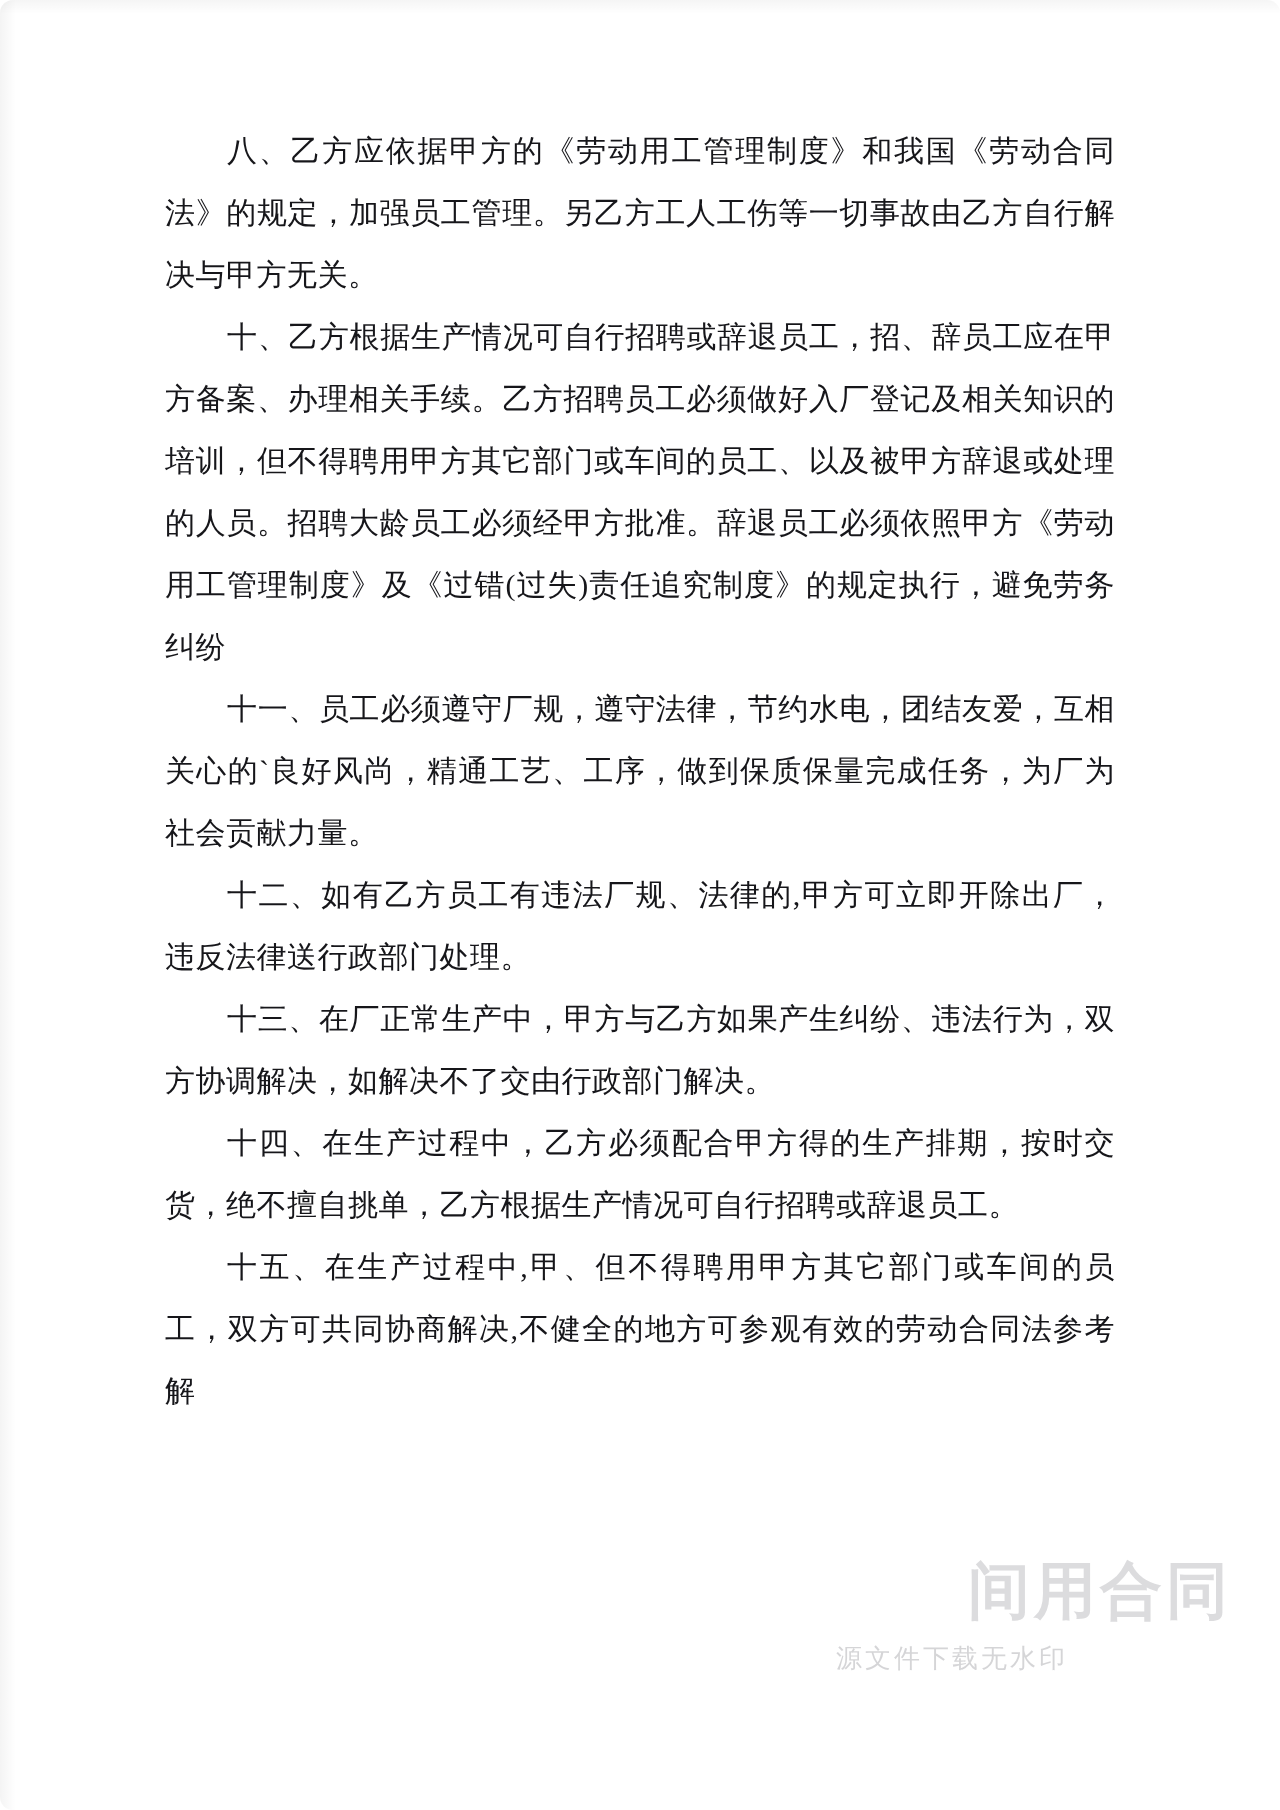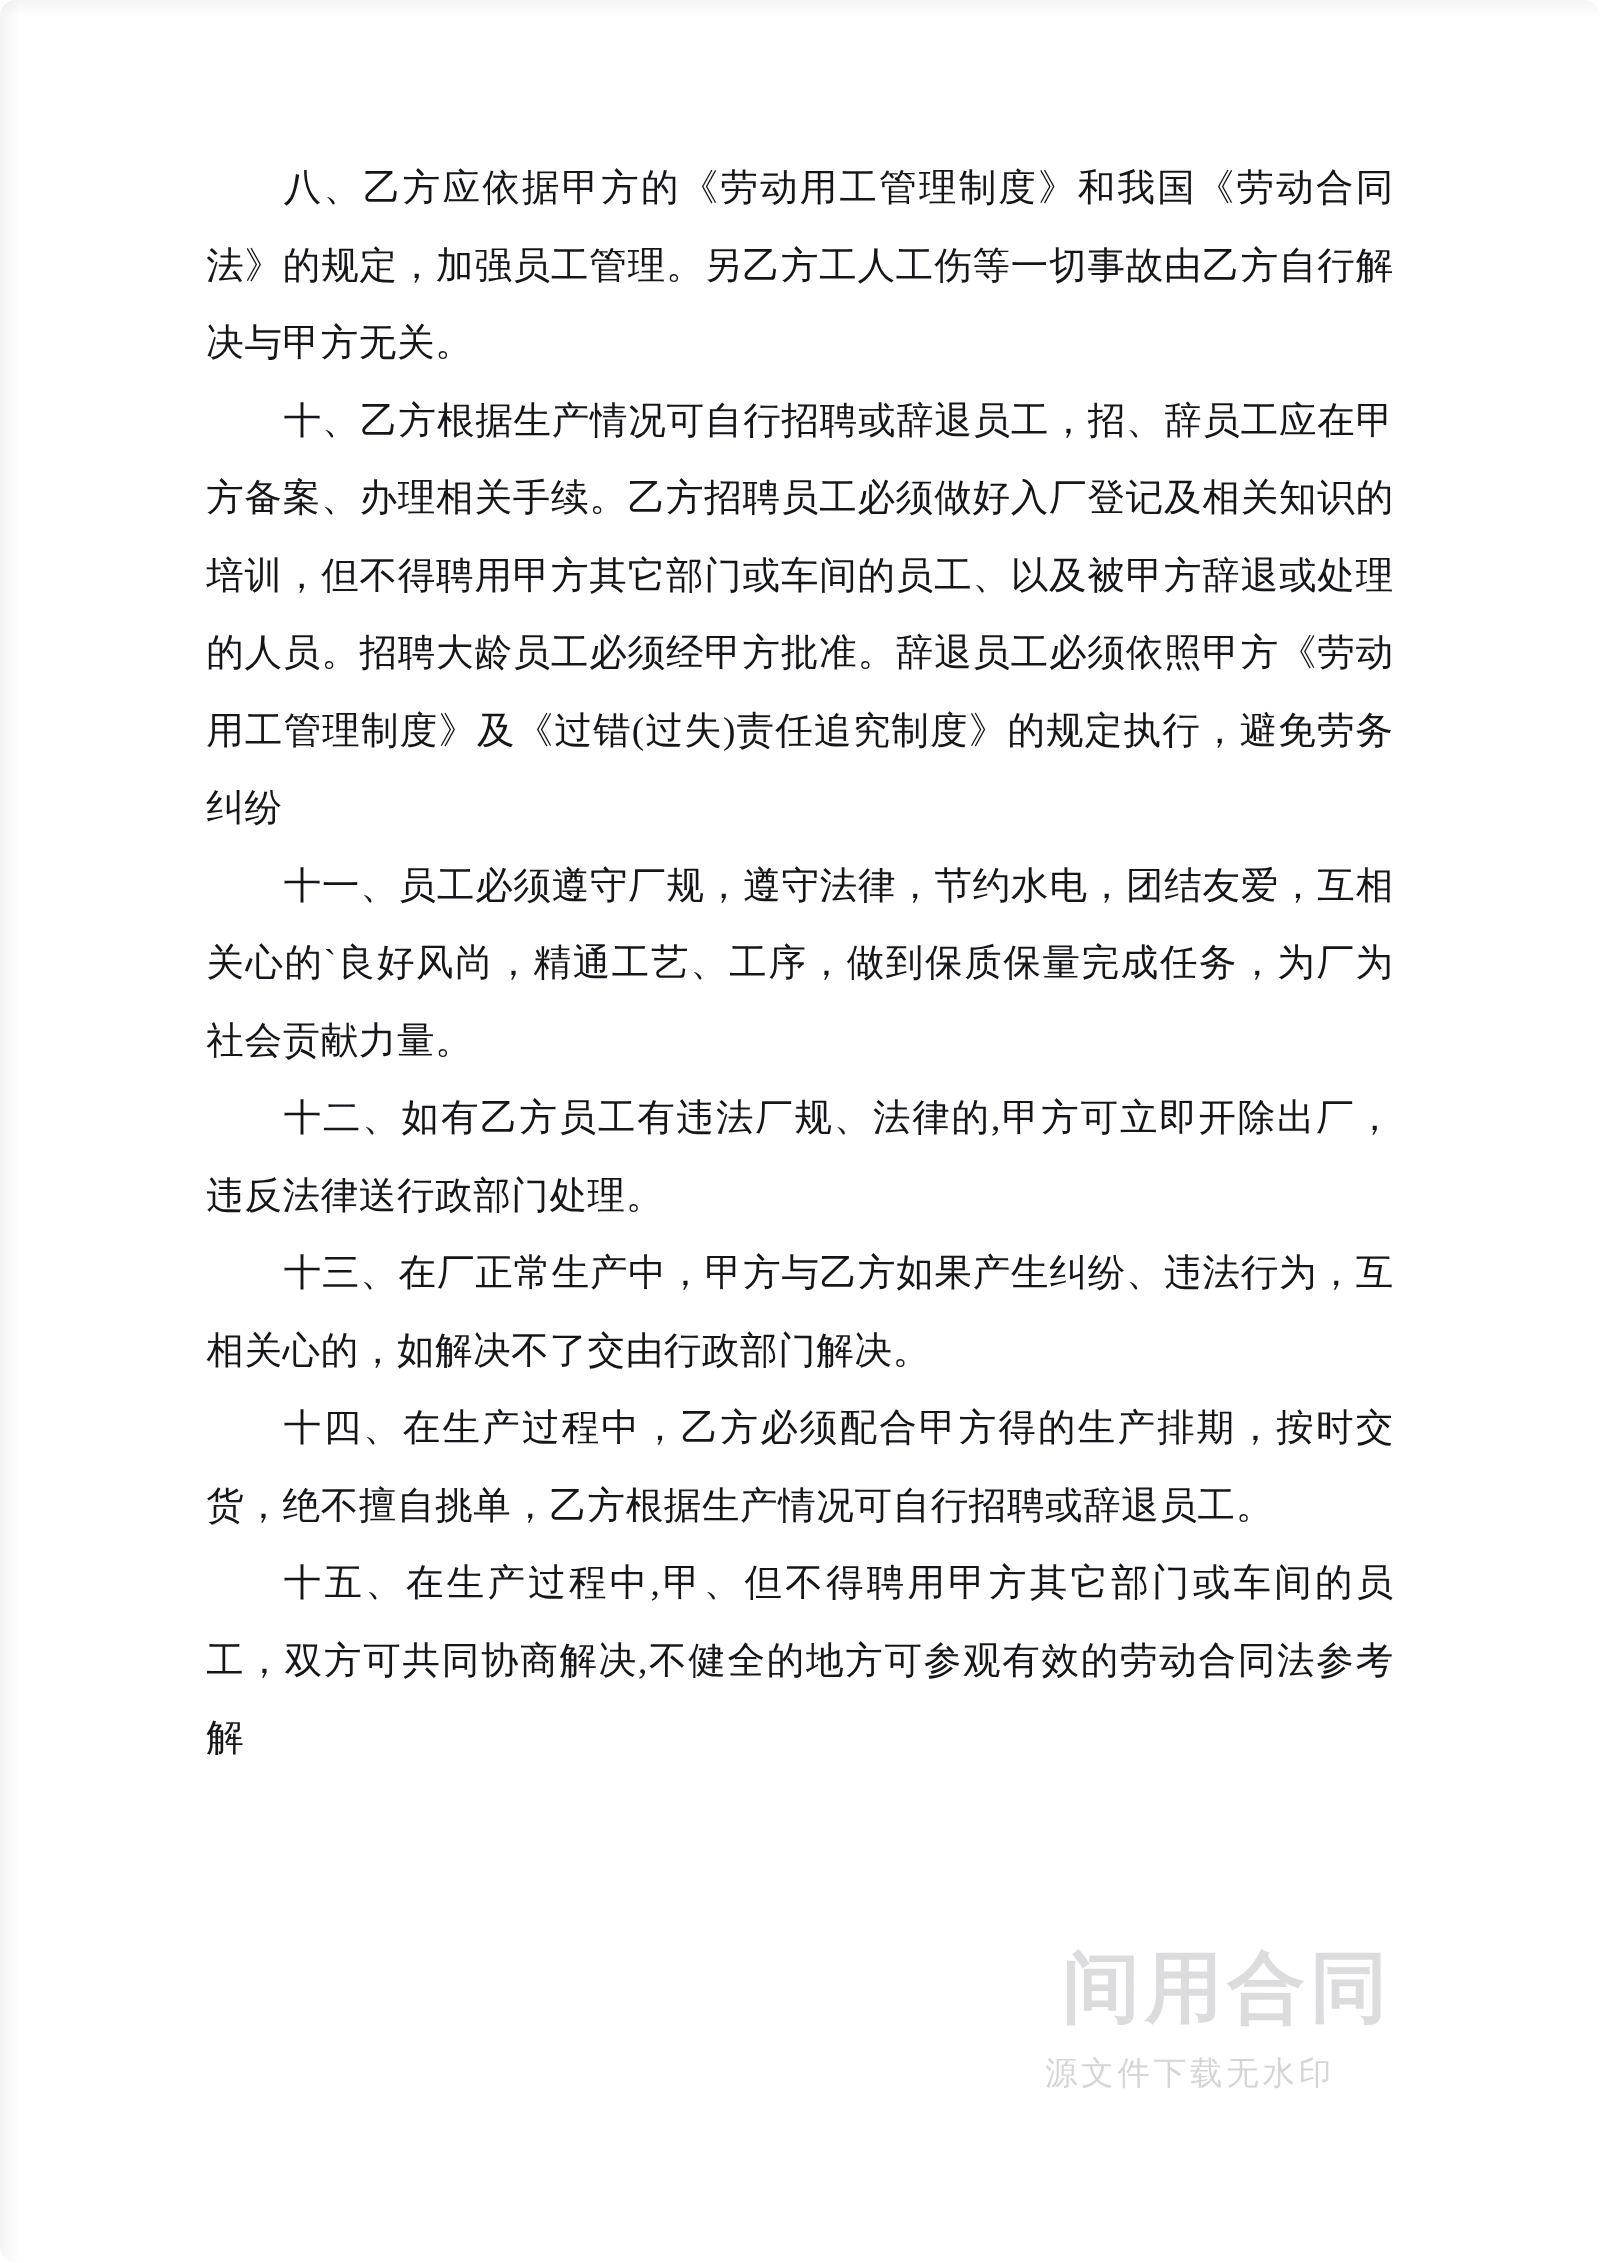"十三、在厂正常生产中，甲方与乙方如果产生纠纷、违法行为，互相关心的，如解决不了交" p.para { text: 互相关心的 -> 双方协调解决 }
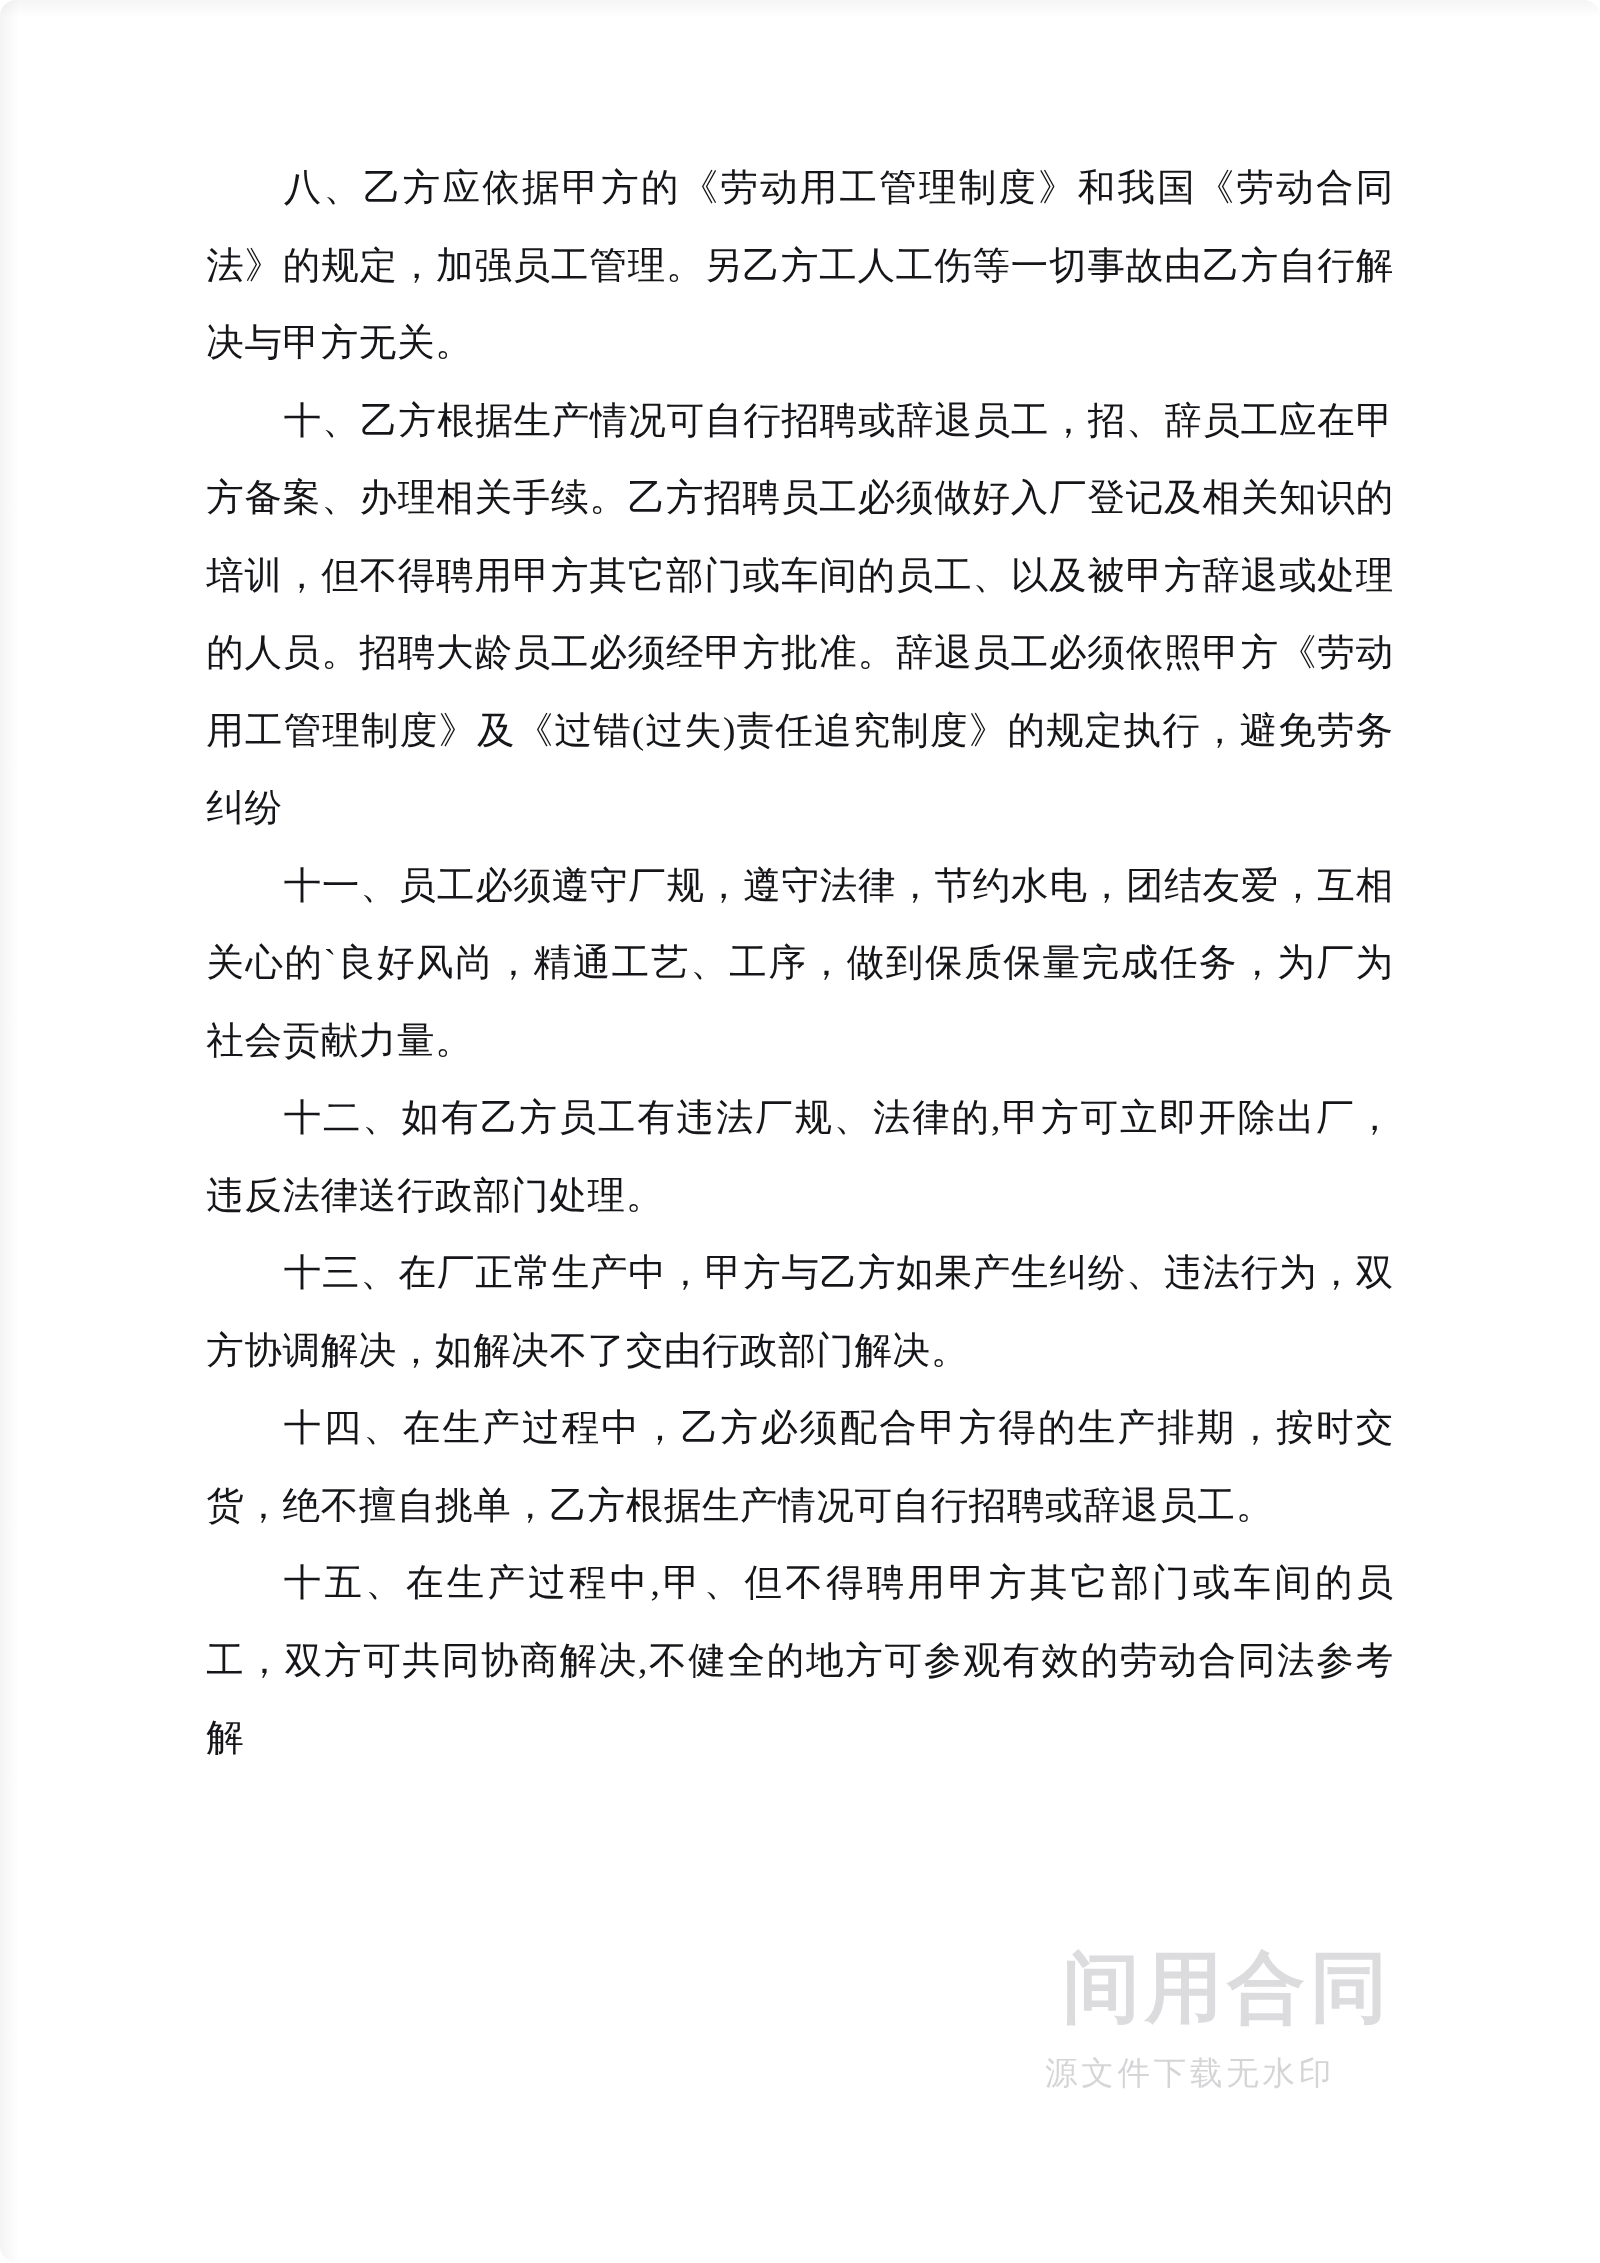"间用合同" .watermark-main { text-align: center -> right }
